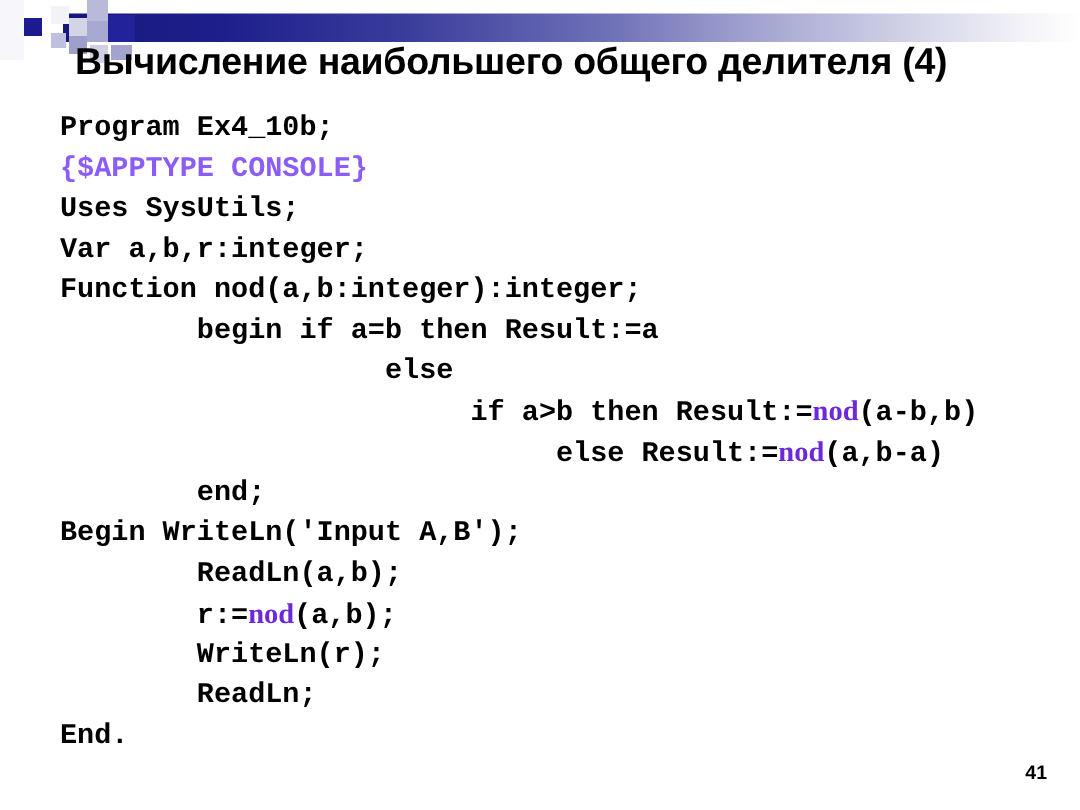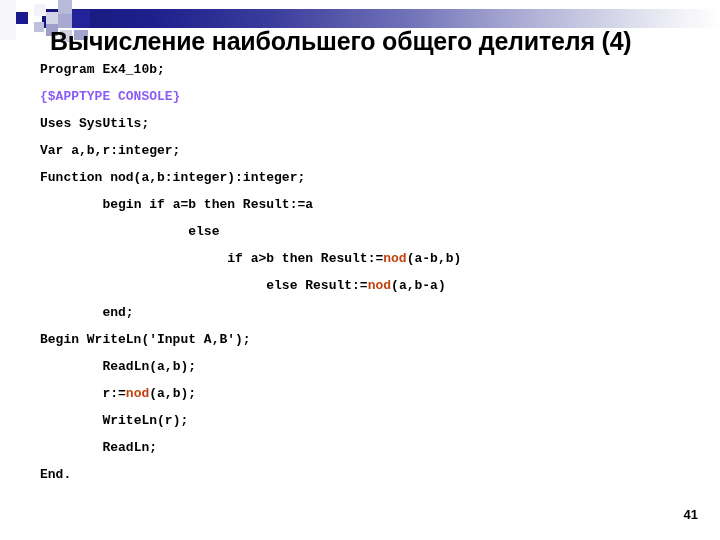"Program Ex4_10b;" #code-block { font-size: 13px -> 19px; top: 56px -> 72px }
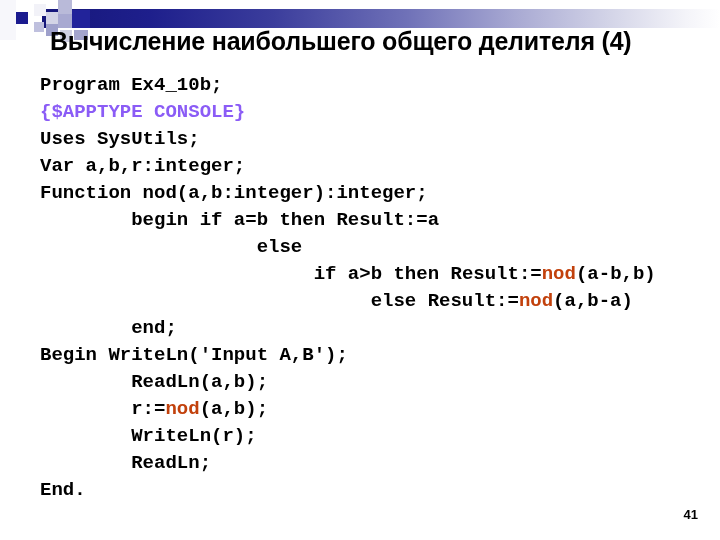"nod" .tok-call { color: #c2410c -> #6d28d9; font-family: none -> Liberation Serif, serif }
